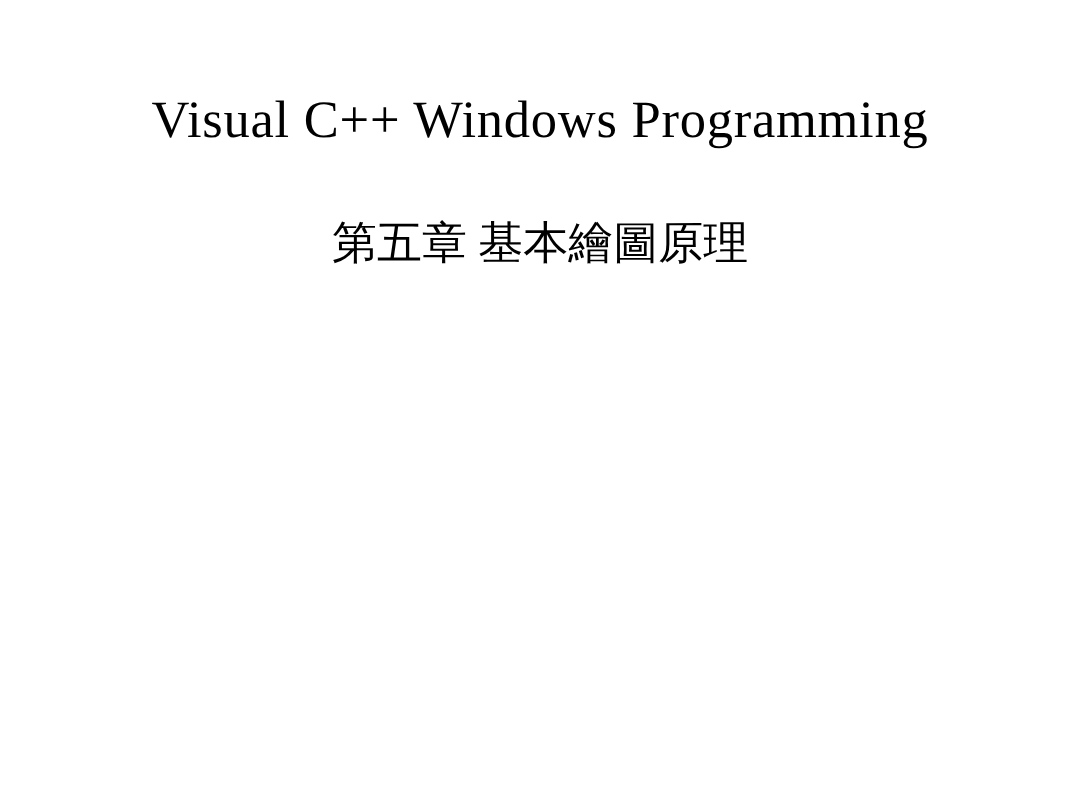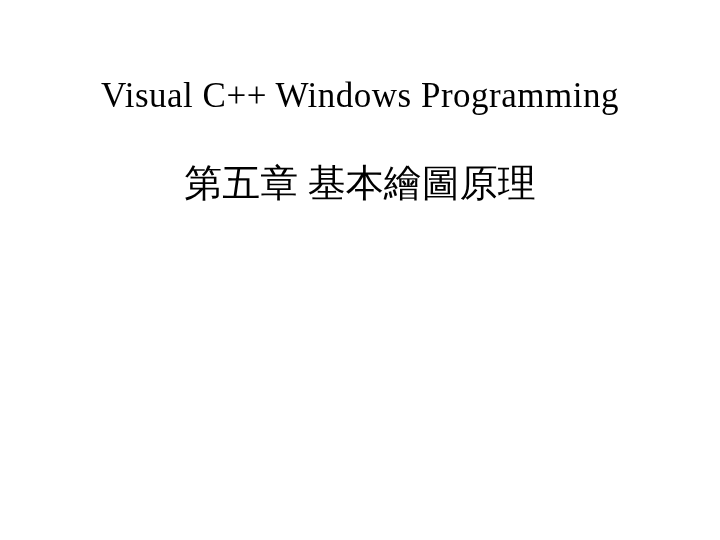"Visual C++ Windows Programming" .slide { padding-top: 76px -> 60px }
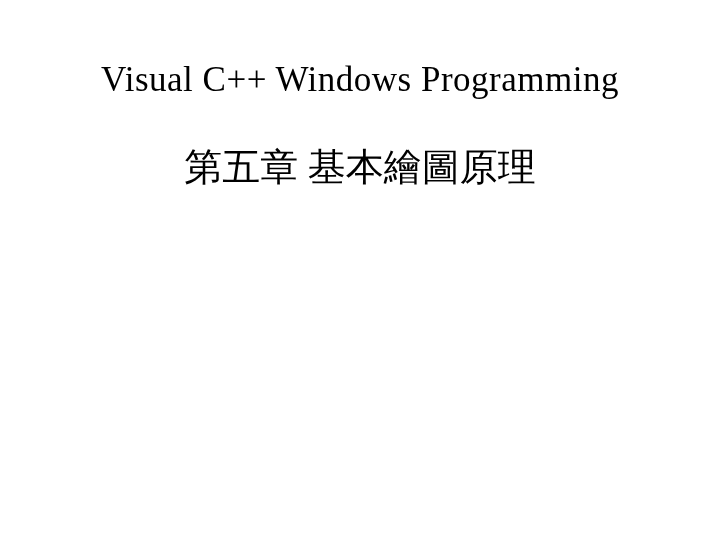"第五章 基本繪圖原理" .title-zh { font-size: 38px -> 30px }
